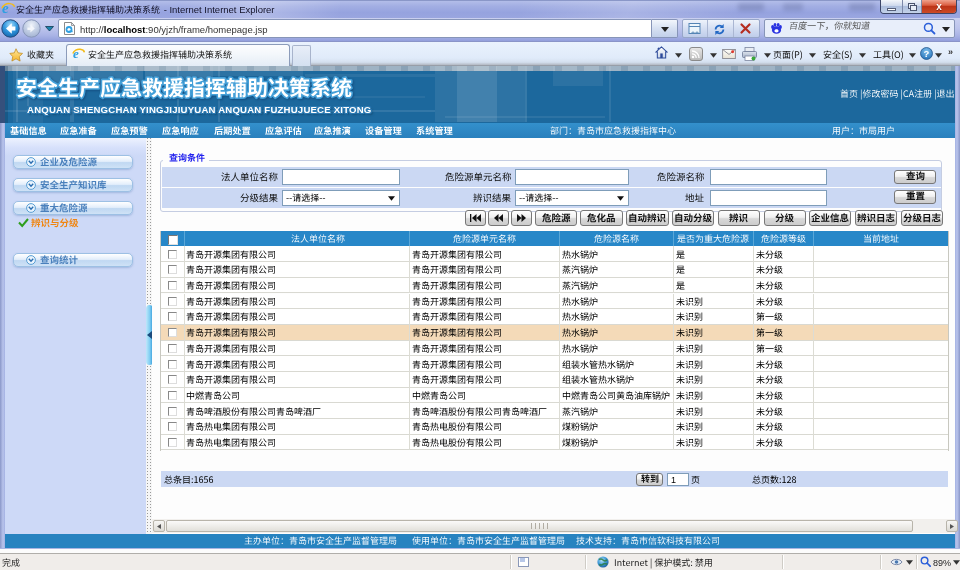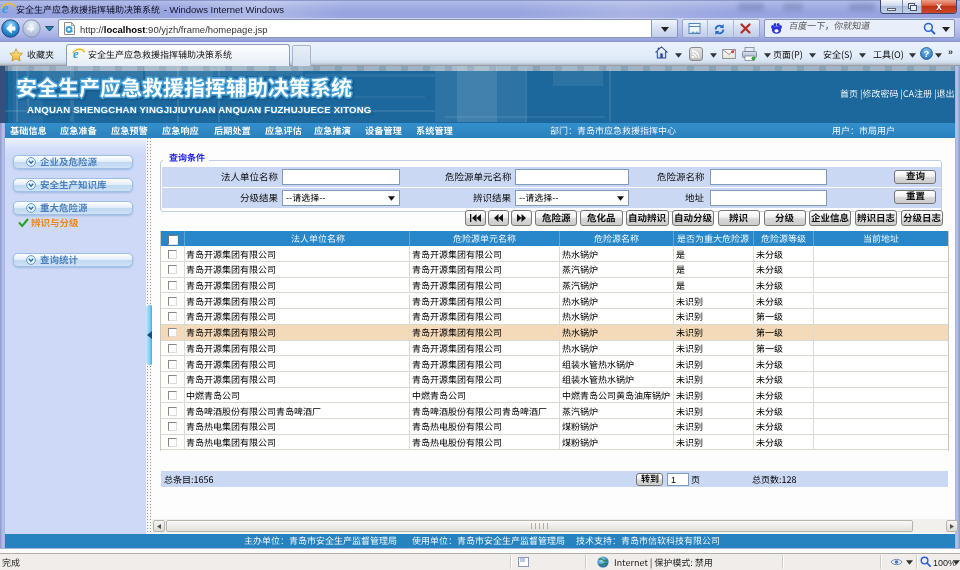"- Windows Internet Windows" div.abs { text: Windows Internet Windows -> Internet Internet Explorer }
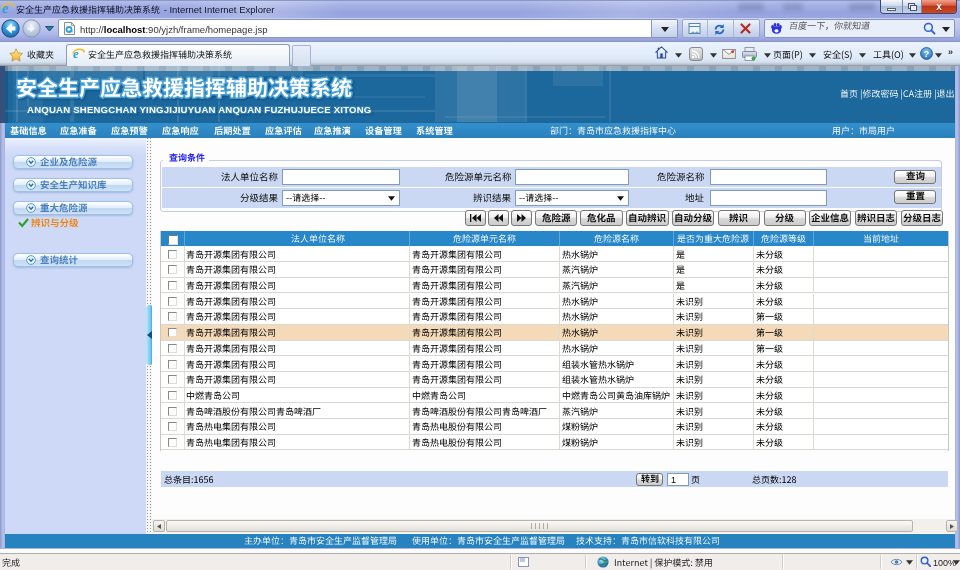"100%" div.abs { text: 100% -> 89% }
